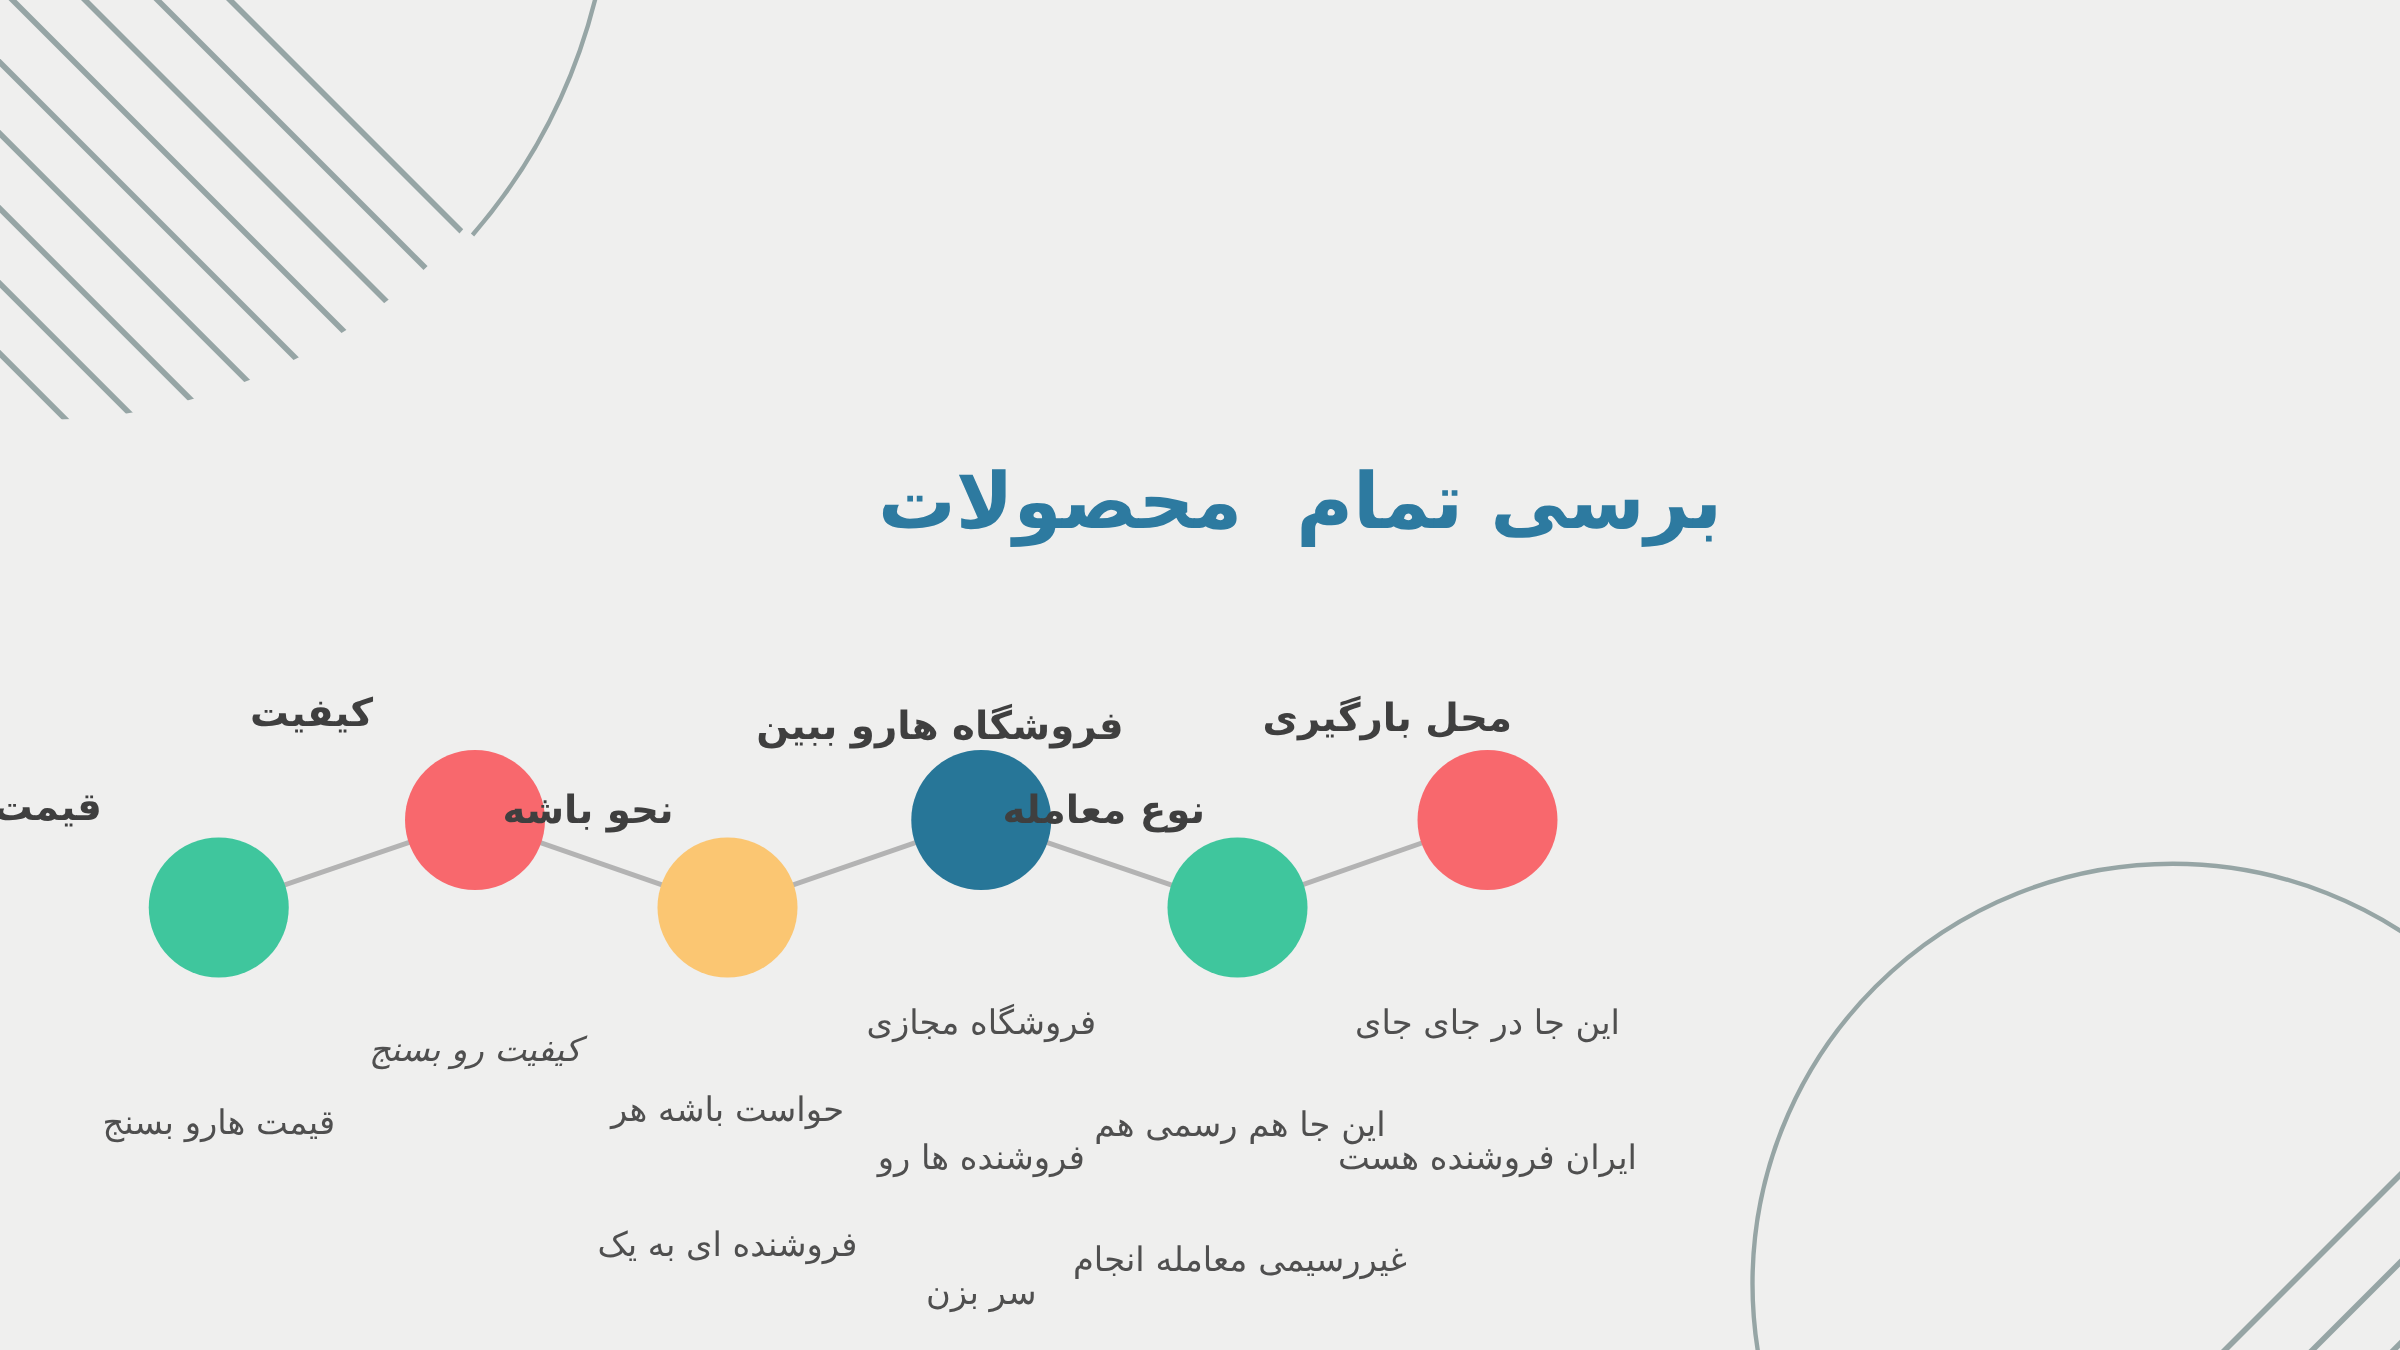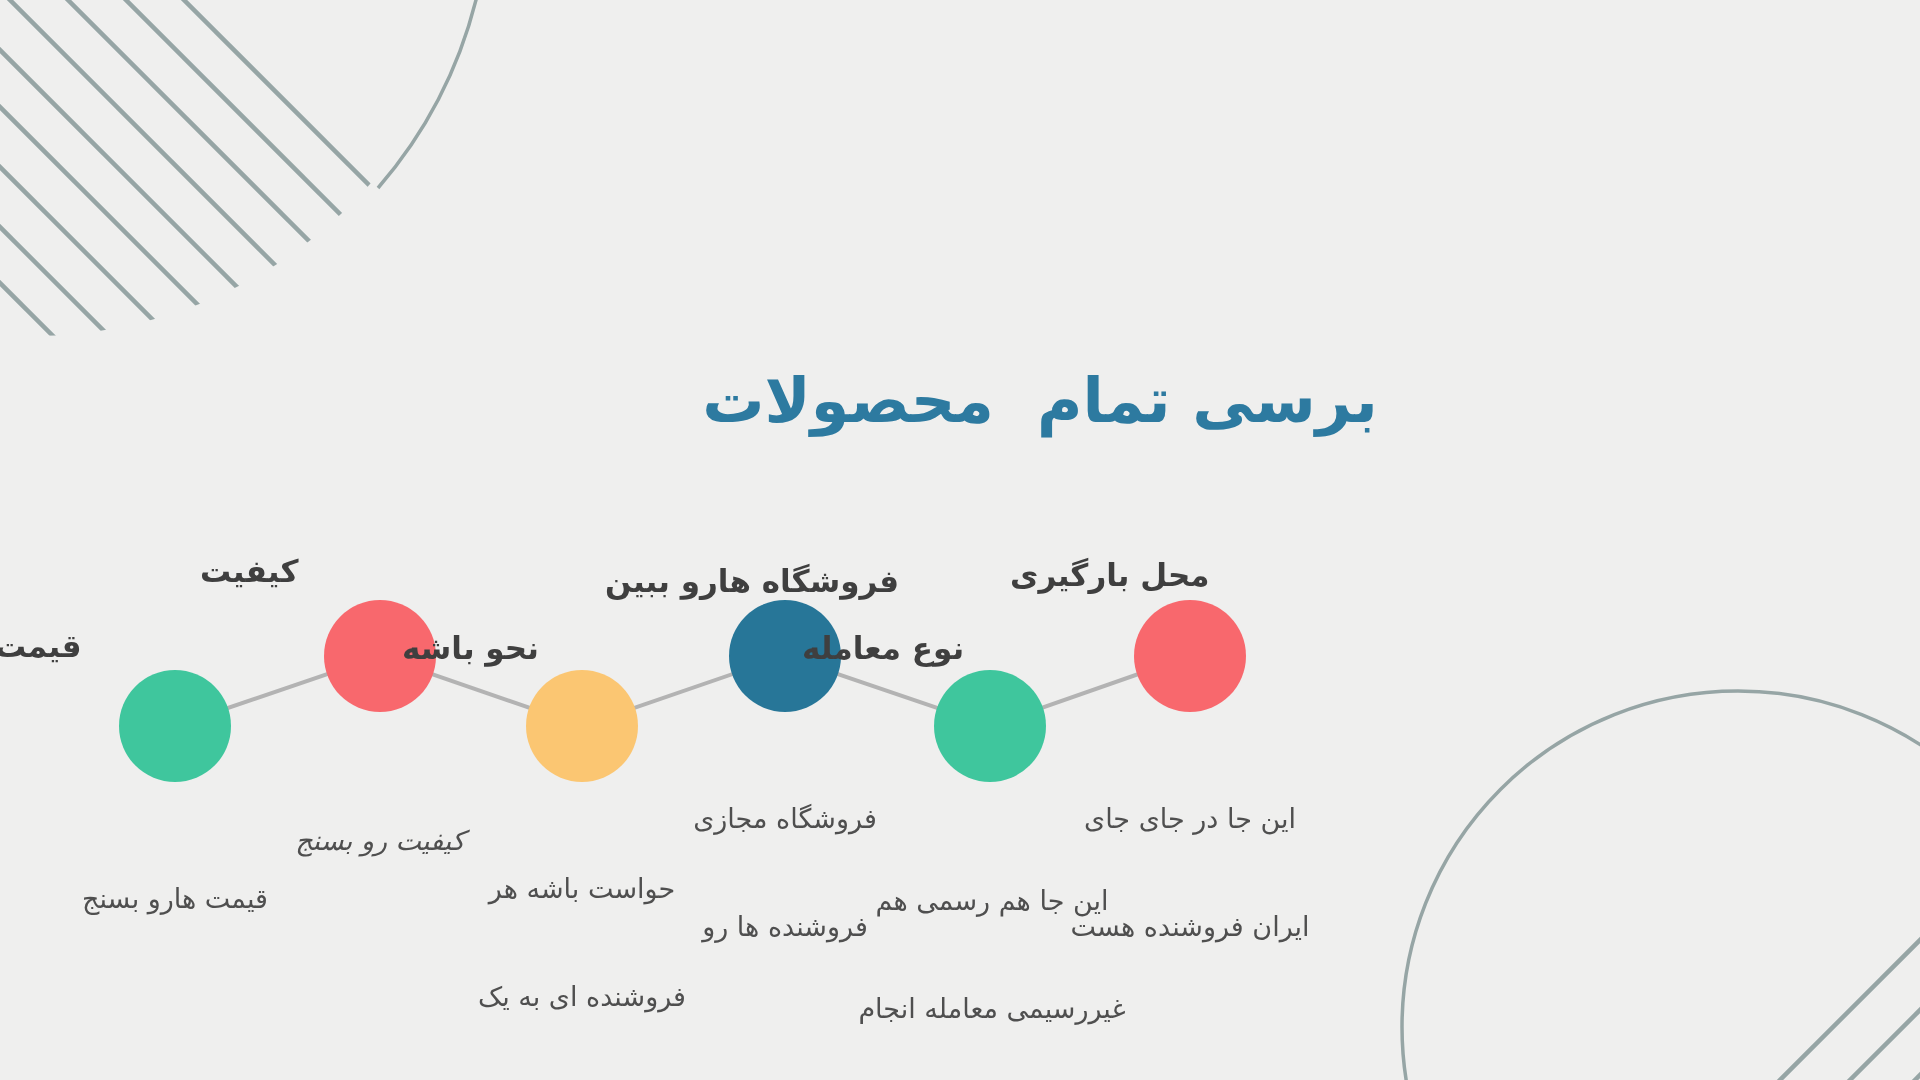"سر بزن" div { html: none -> <div>سر بزن</div> }
